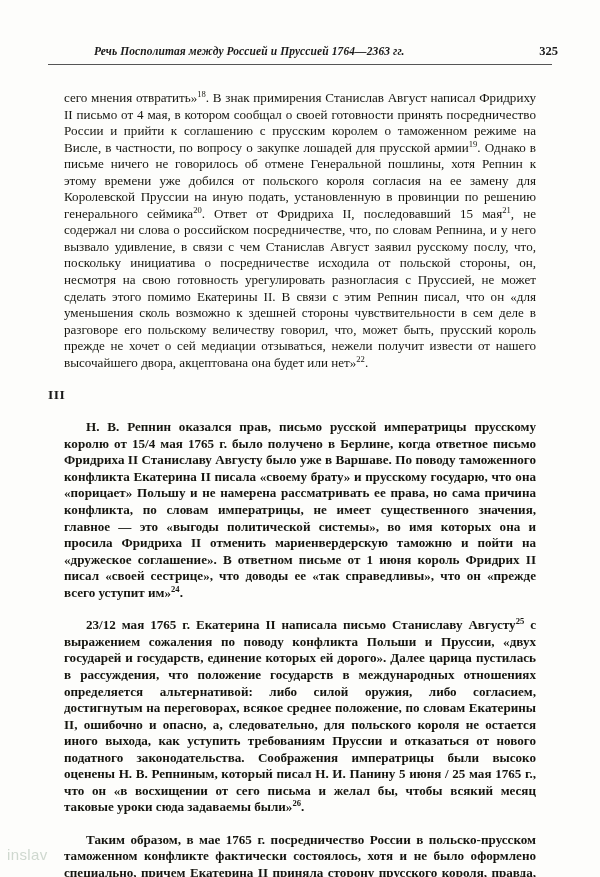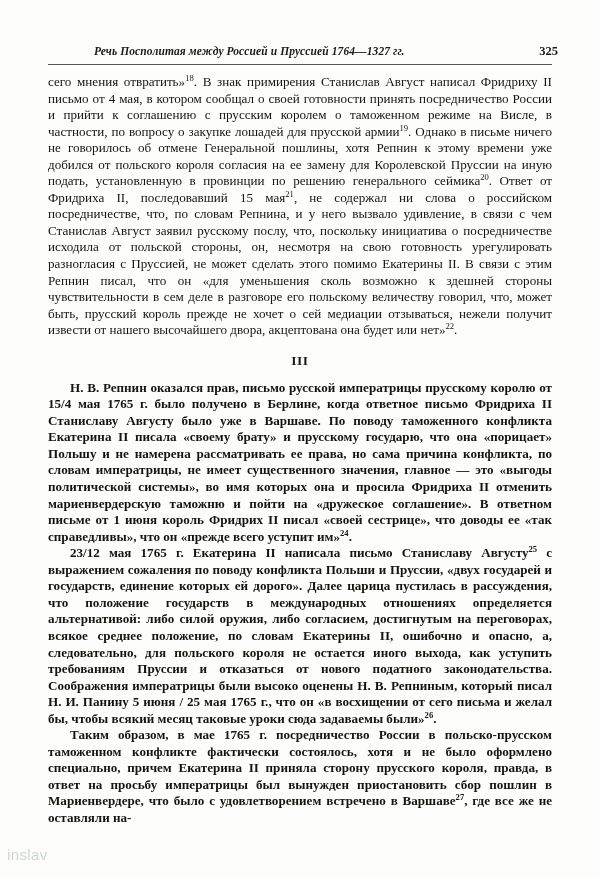"Речь Посполитая между Россией и" span.running-title { text: 1327 -> 2363 }
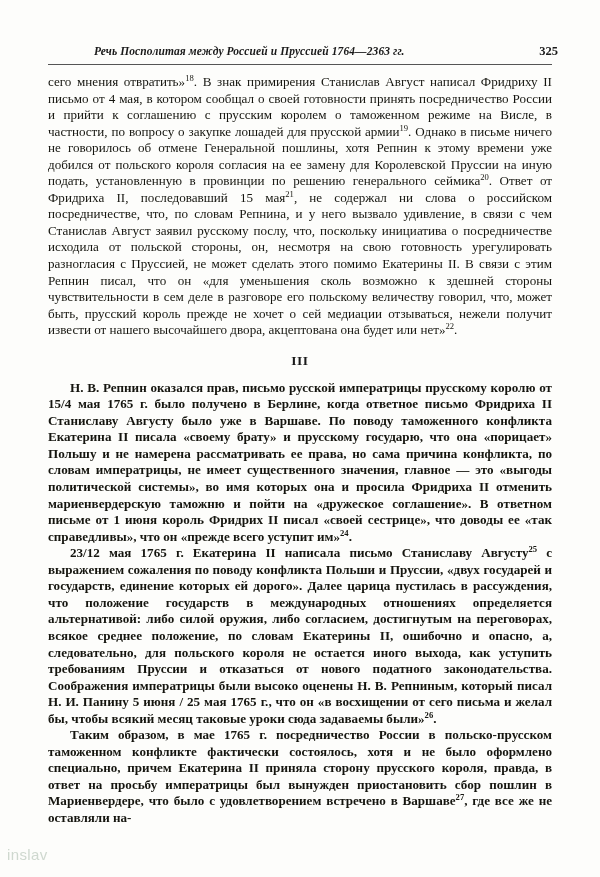"сего мнения отвратить»18. В знак" p { margin: 0 -> 16px }
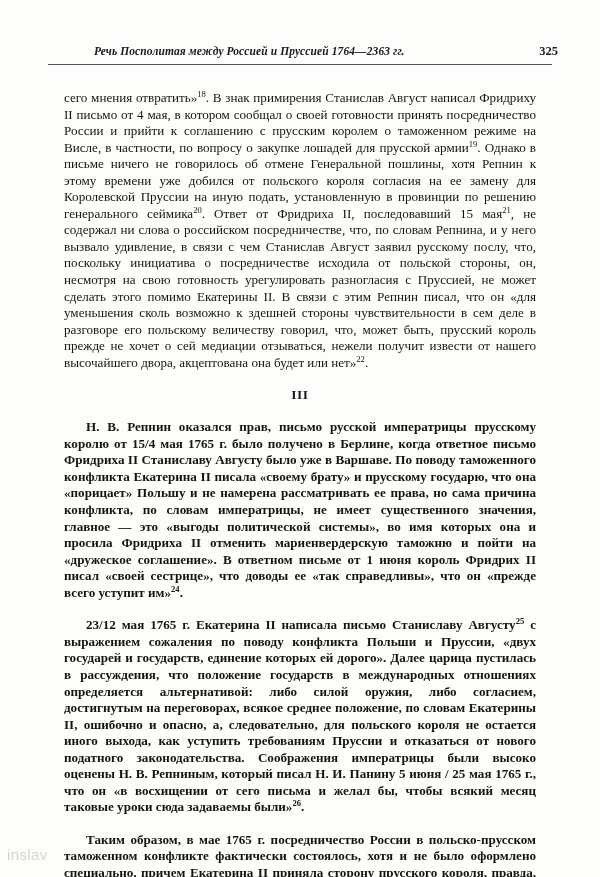"III" .section-num { text-align: center -> left }
